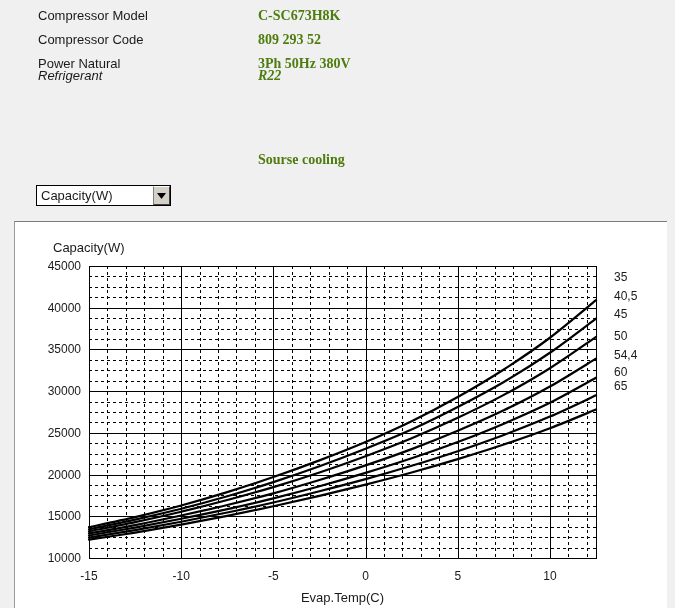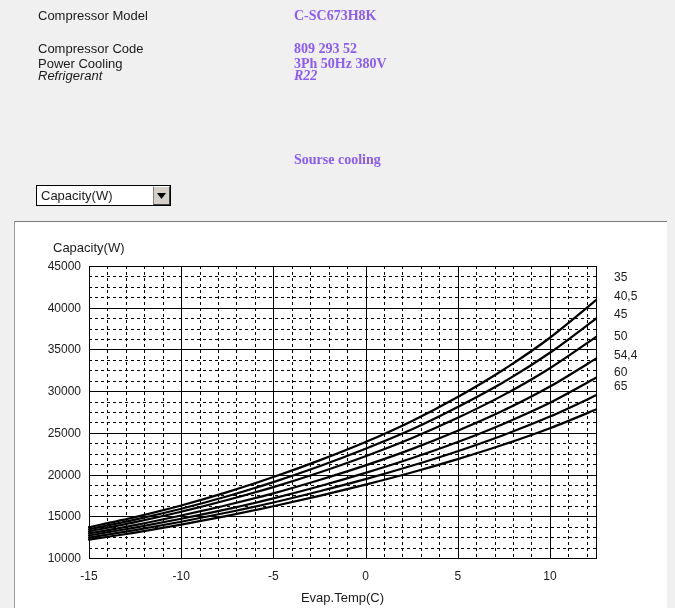"C-SC673H8K" .spec-value { color: #8b5cf6 -> #4d7c0f; margin-left: 36px -> none }
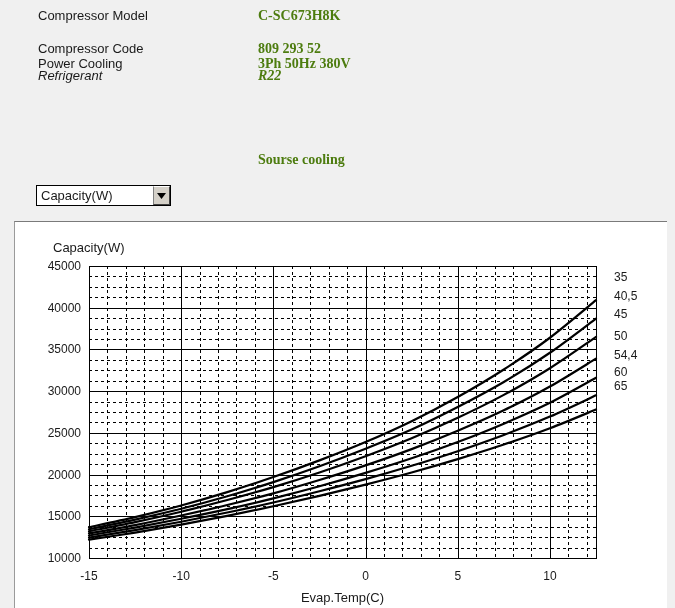"Compressor Code" div.spec-row { top: 41px -> 32px }
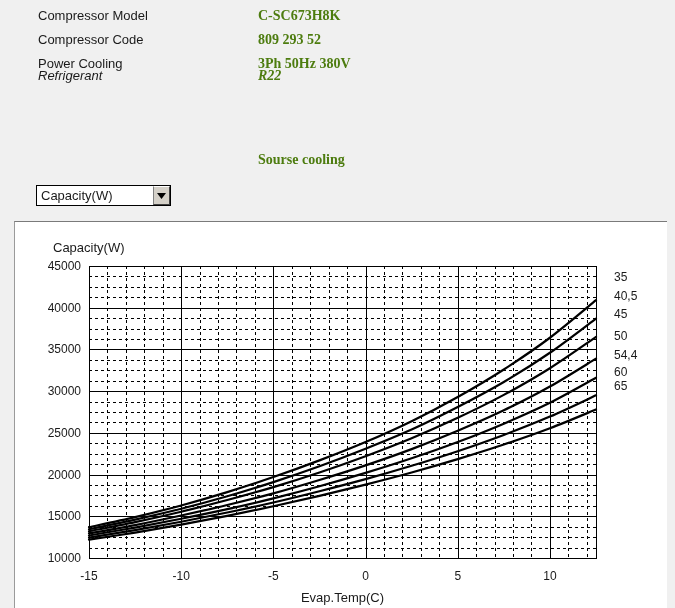"Power Cooling" div.spec-label { text: Cooling -> Natural }
